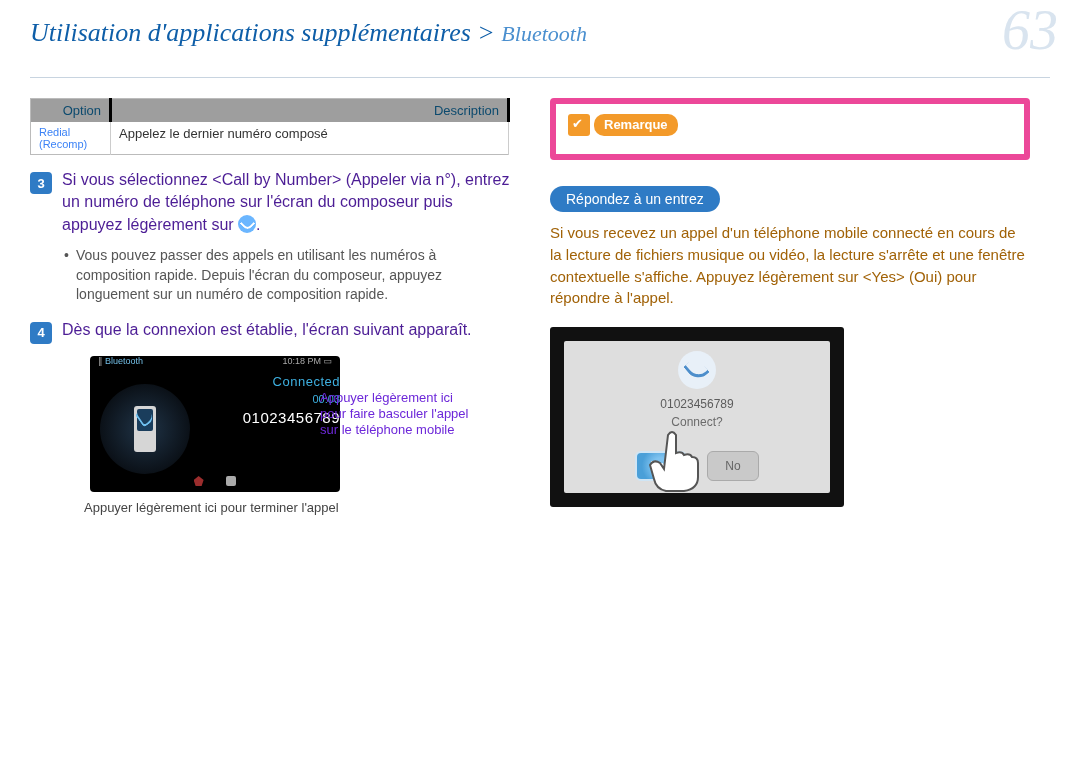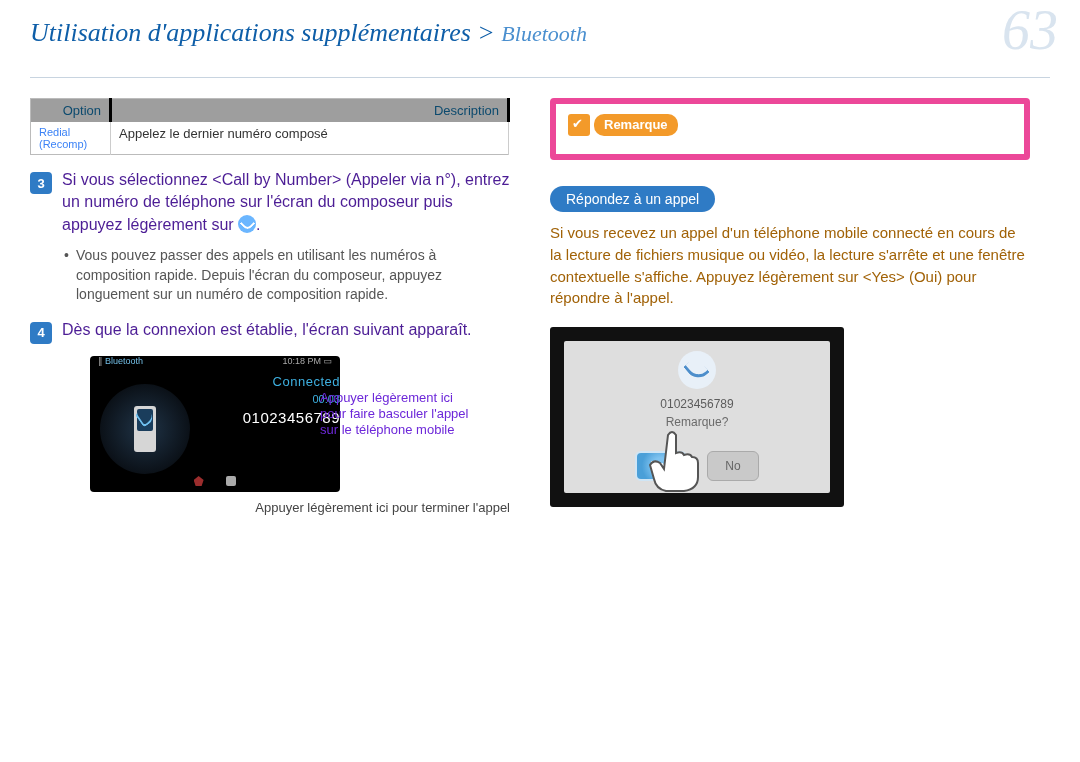"Répondez à un appel" div.section-pill { text: appel -> entrez }
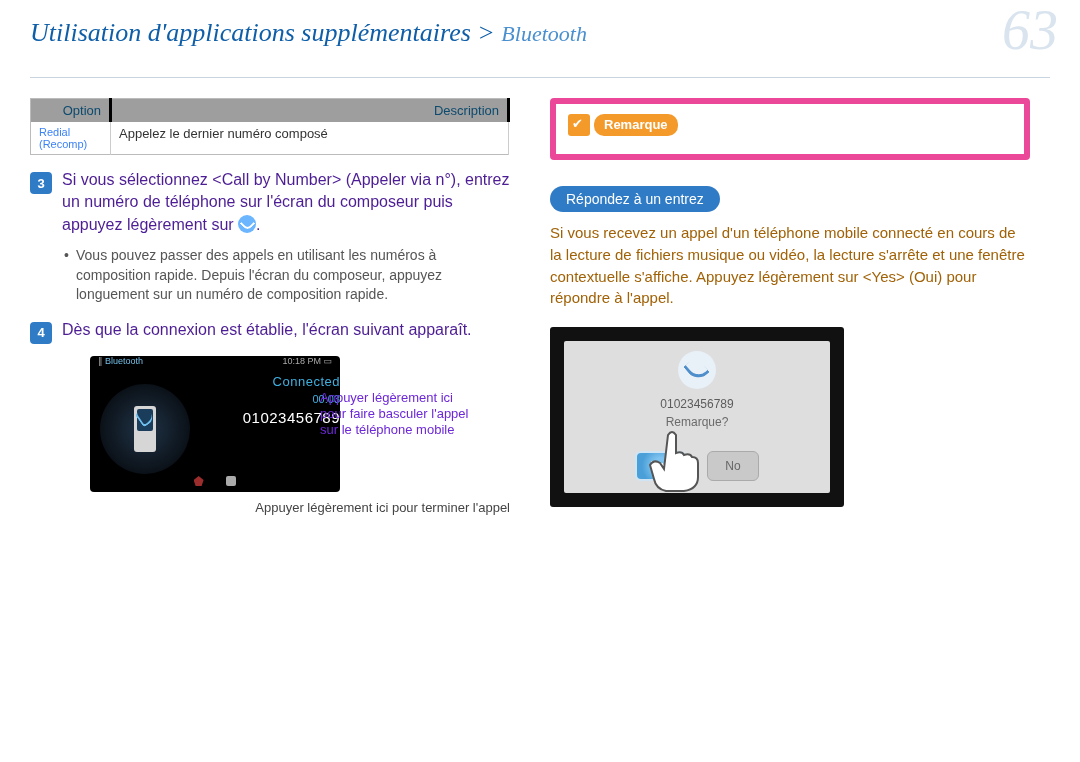"Remarque?" div.q { text: Remarque -> Connect }
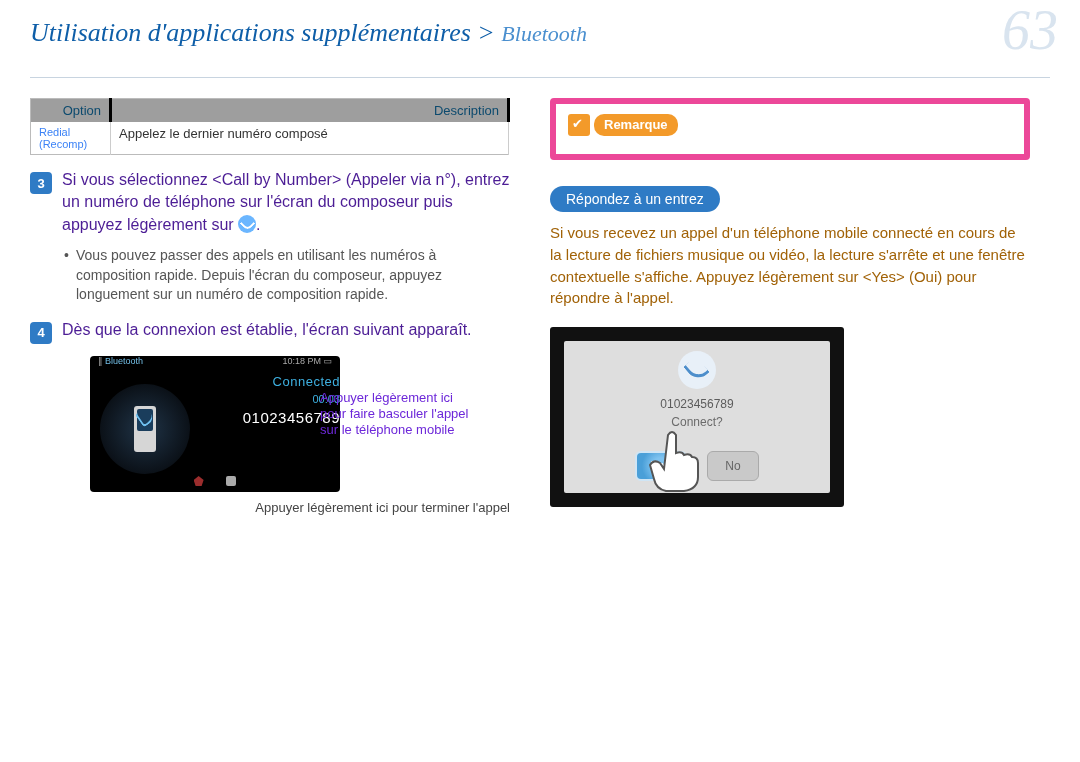"Appuyer légèrement ici pour terminer" .caption-under { text-align: right -> none }
